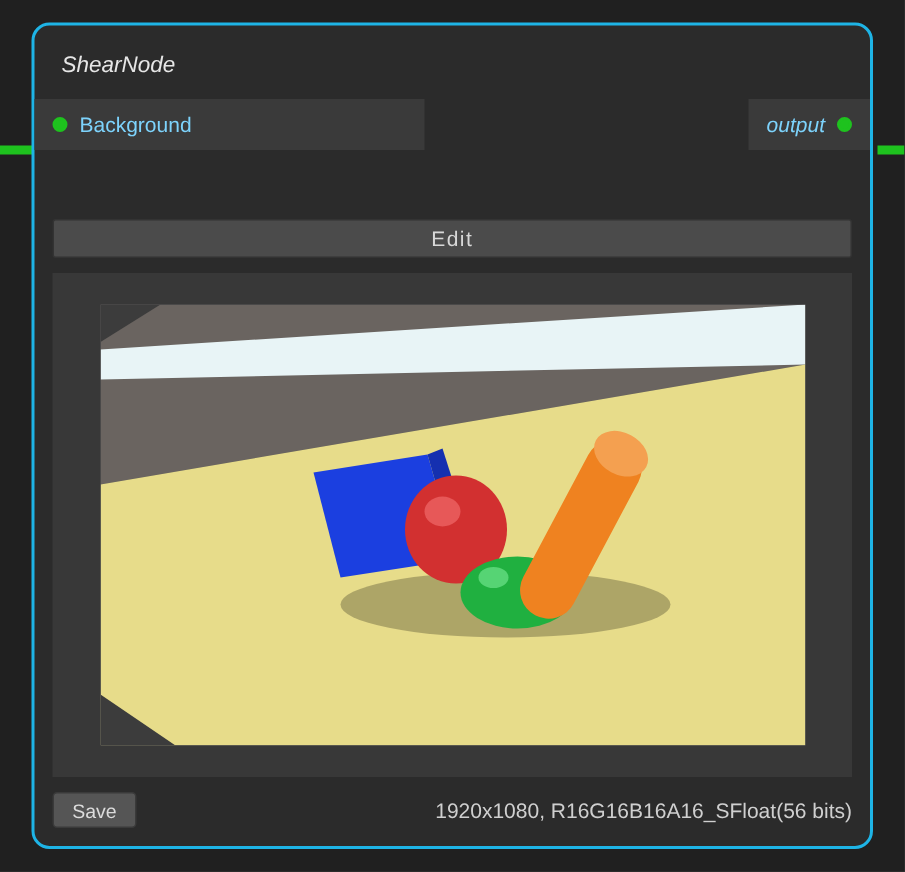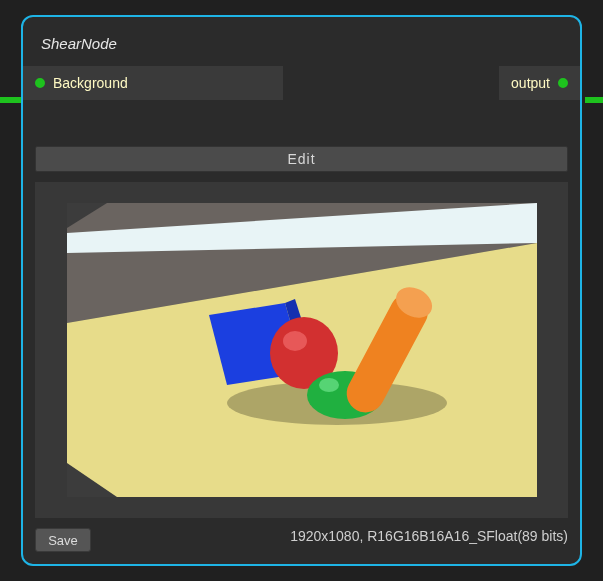"Background" .port-label { color: #fef9c3 -> #7dd3fc }
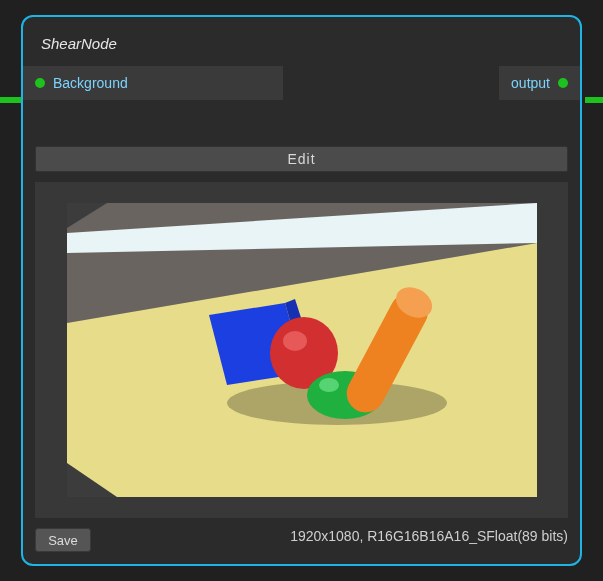"output" .port-right { font-style: none -> italic }
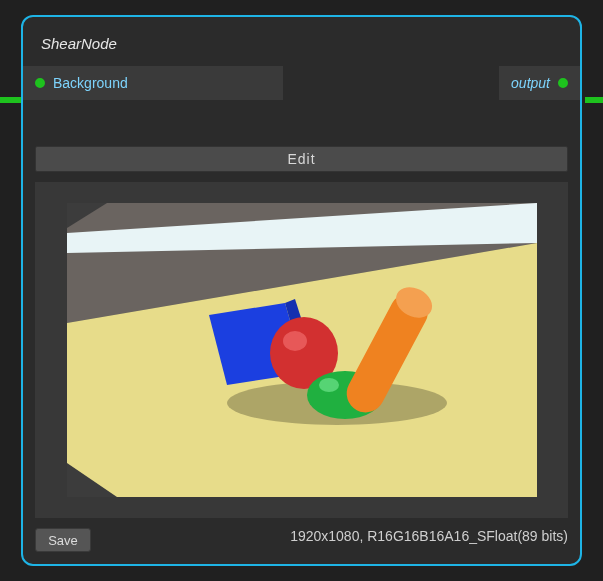"Save" .footer { align-items: none -> center }
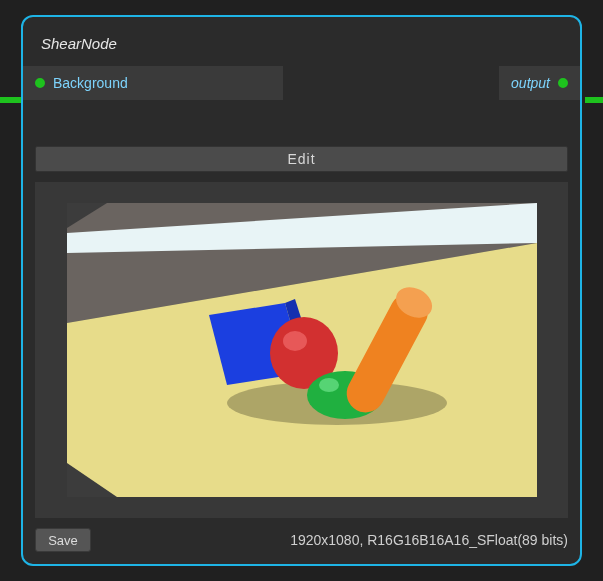"1920x1080, R16G16B16A16_SFloat(89 bits)" span.info { text: 89 -> 56 }
